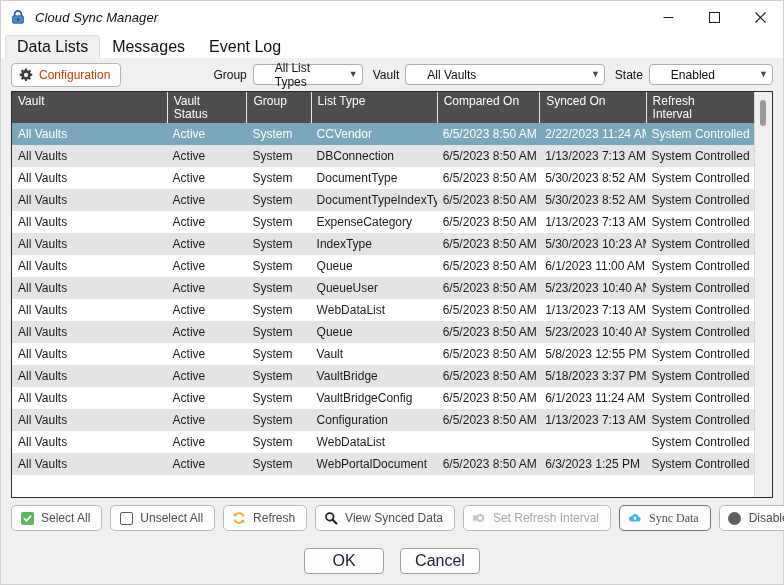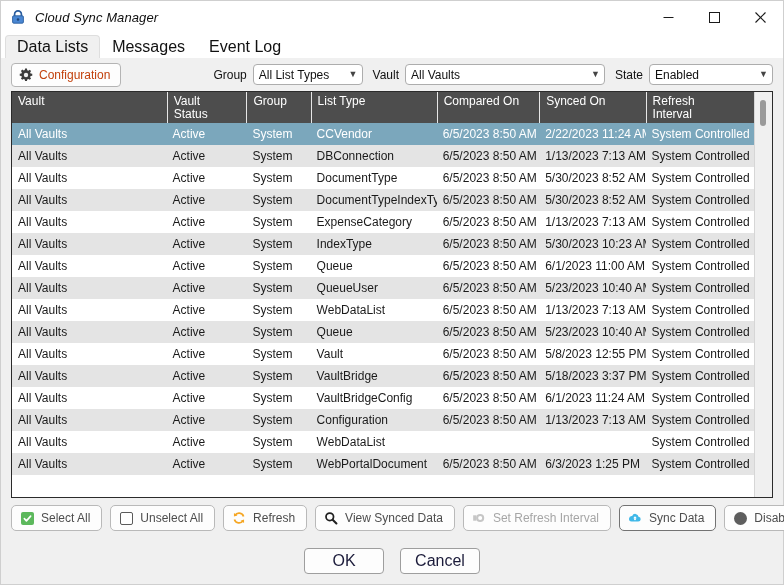"All List Types" .select { padding: 0 4px 0 5px -> 0 4px 0 21px }
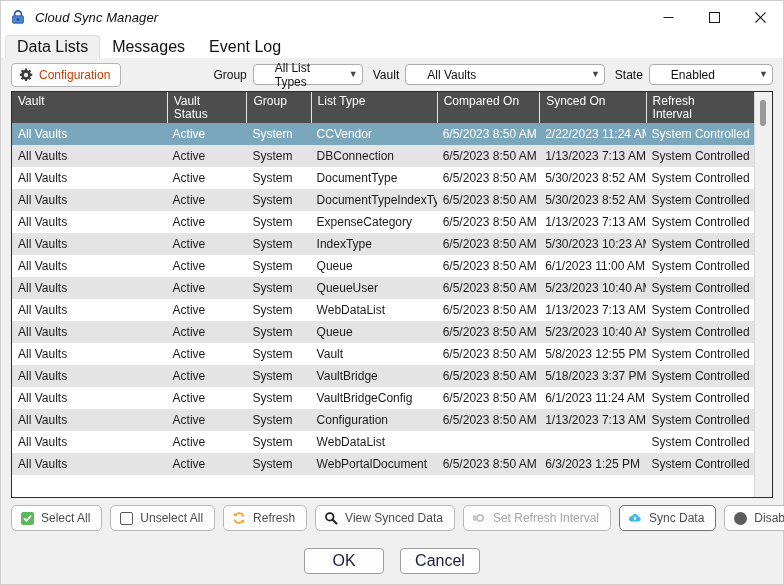"Sync Data" .actionbar .btn.emphasis { font-family: none -> Liberation Serif, serif }
